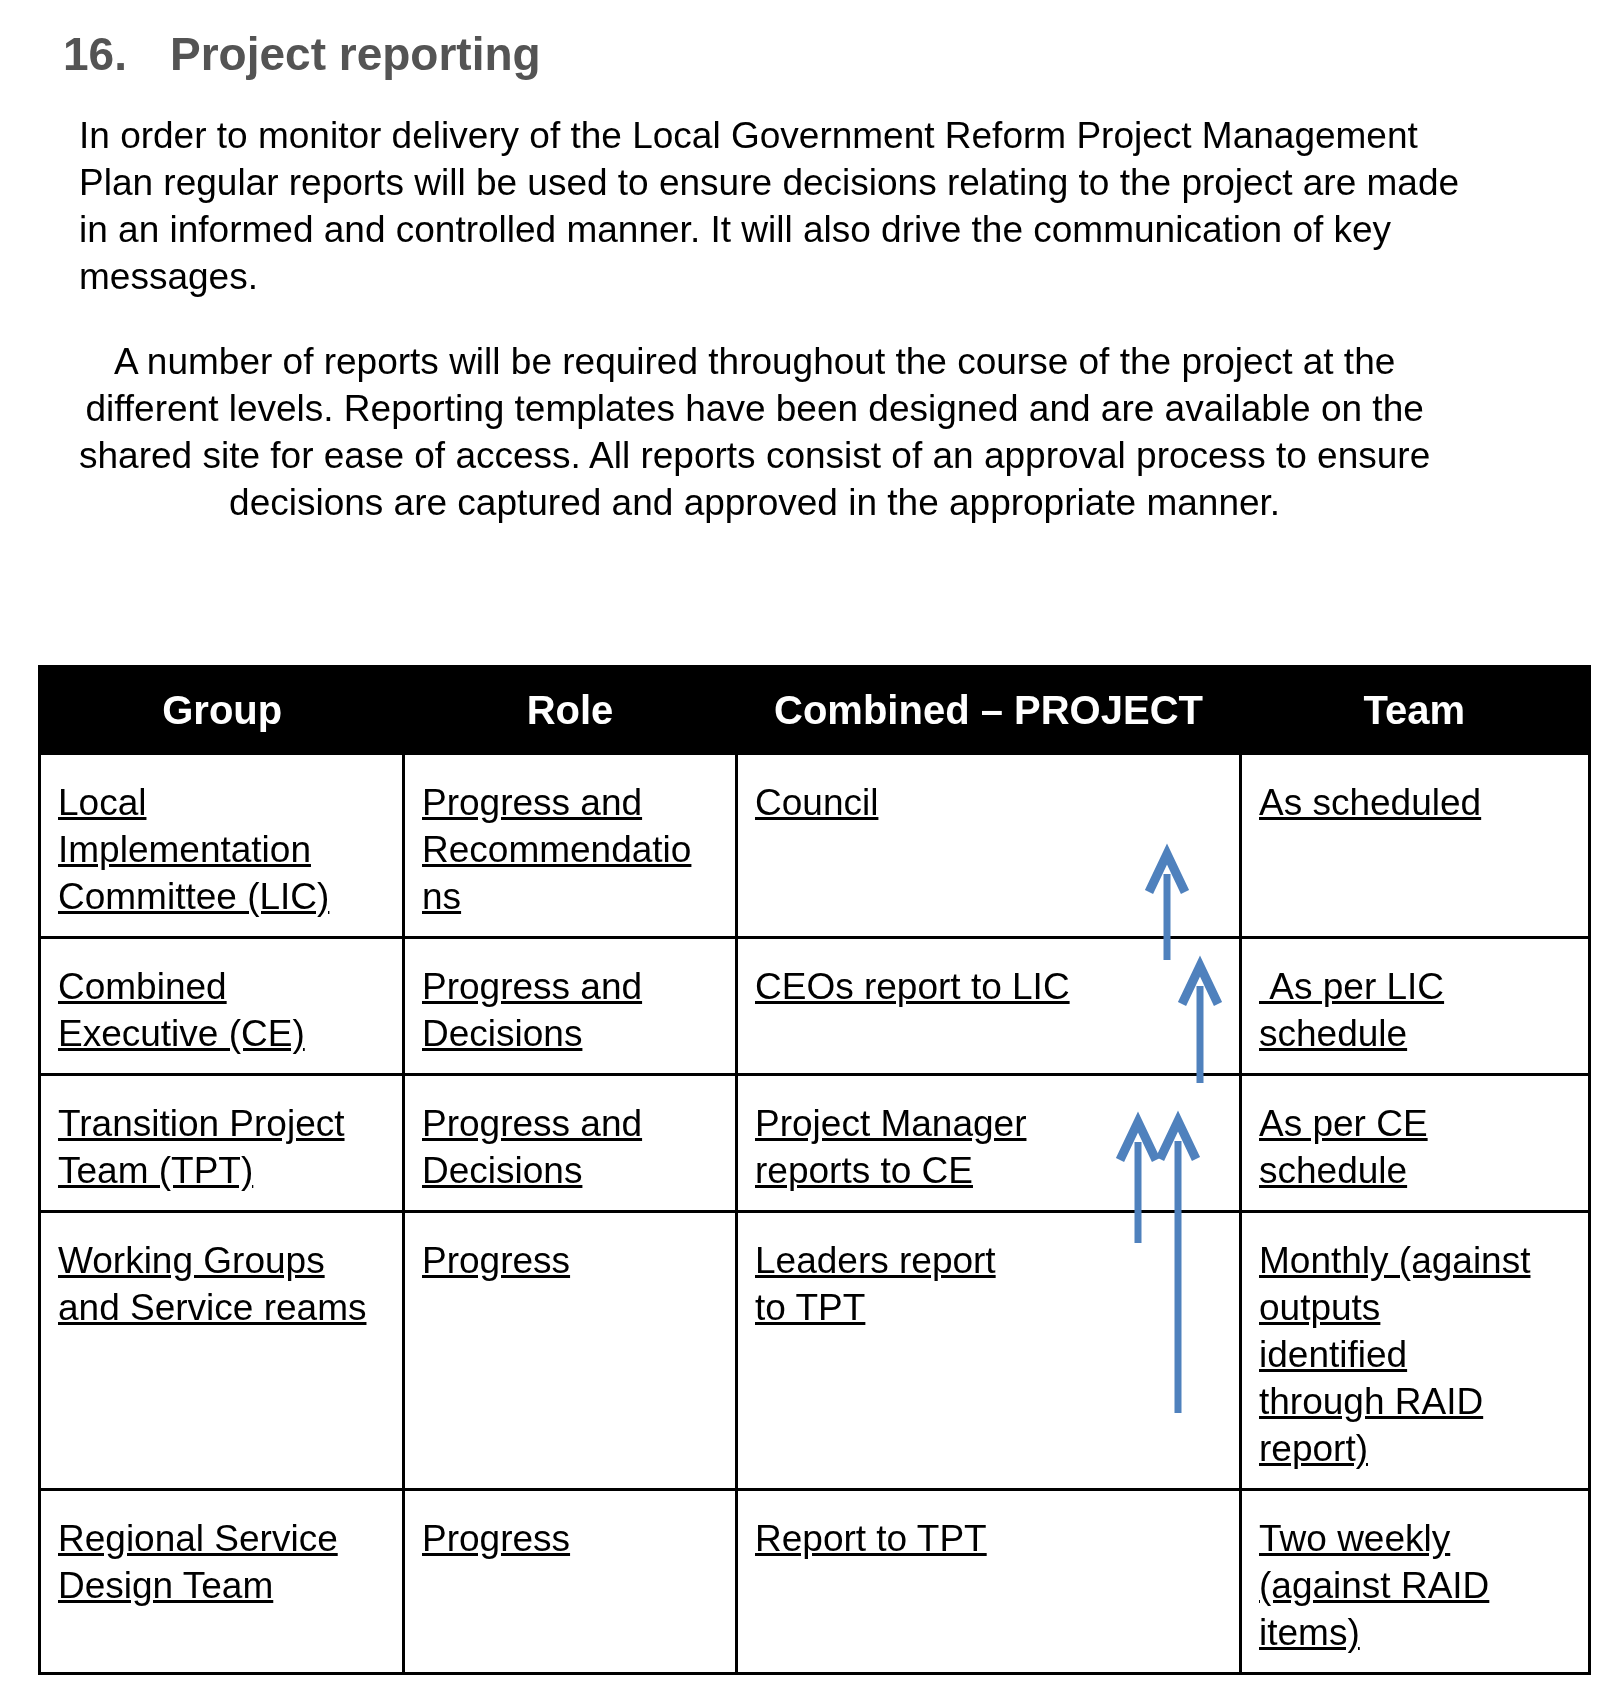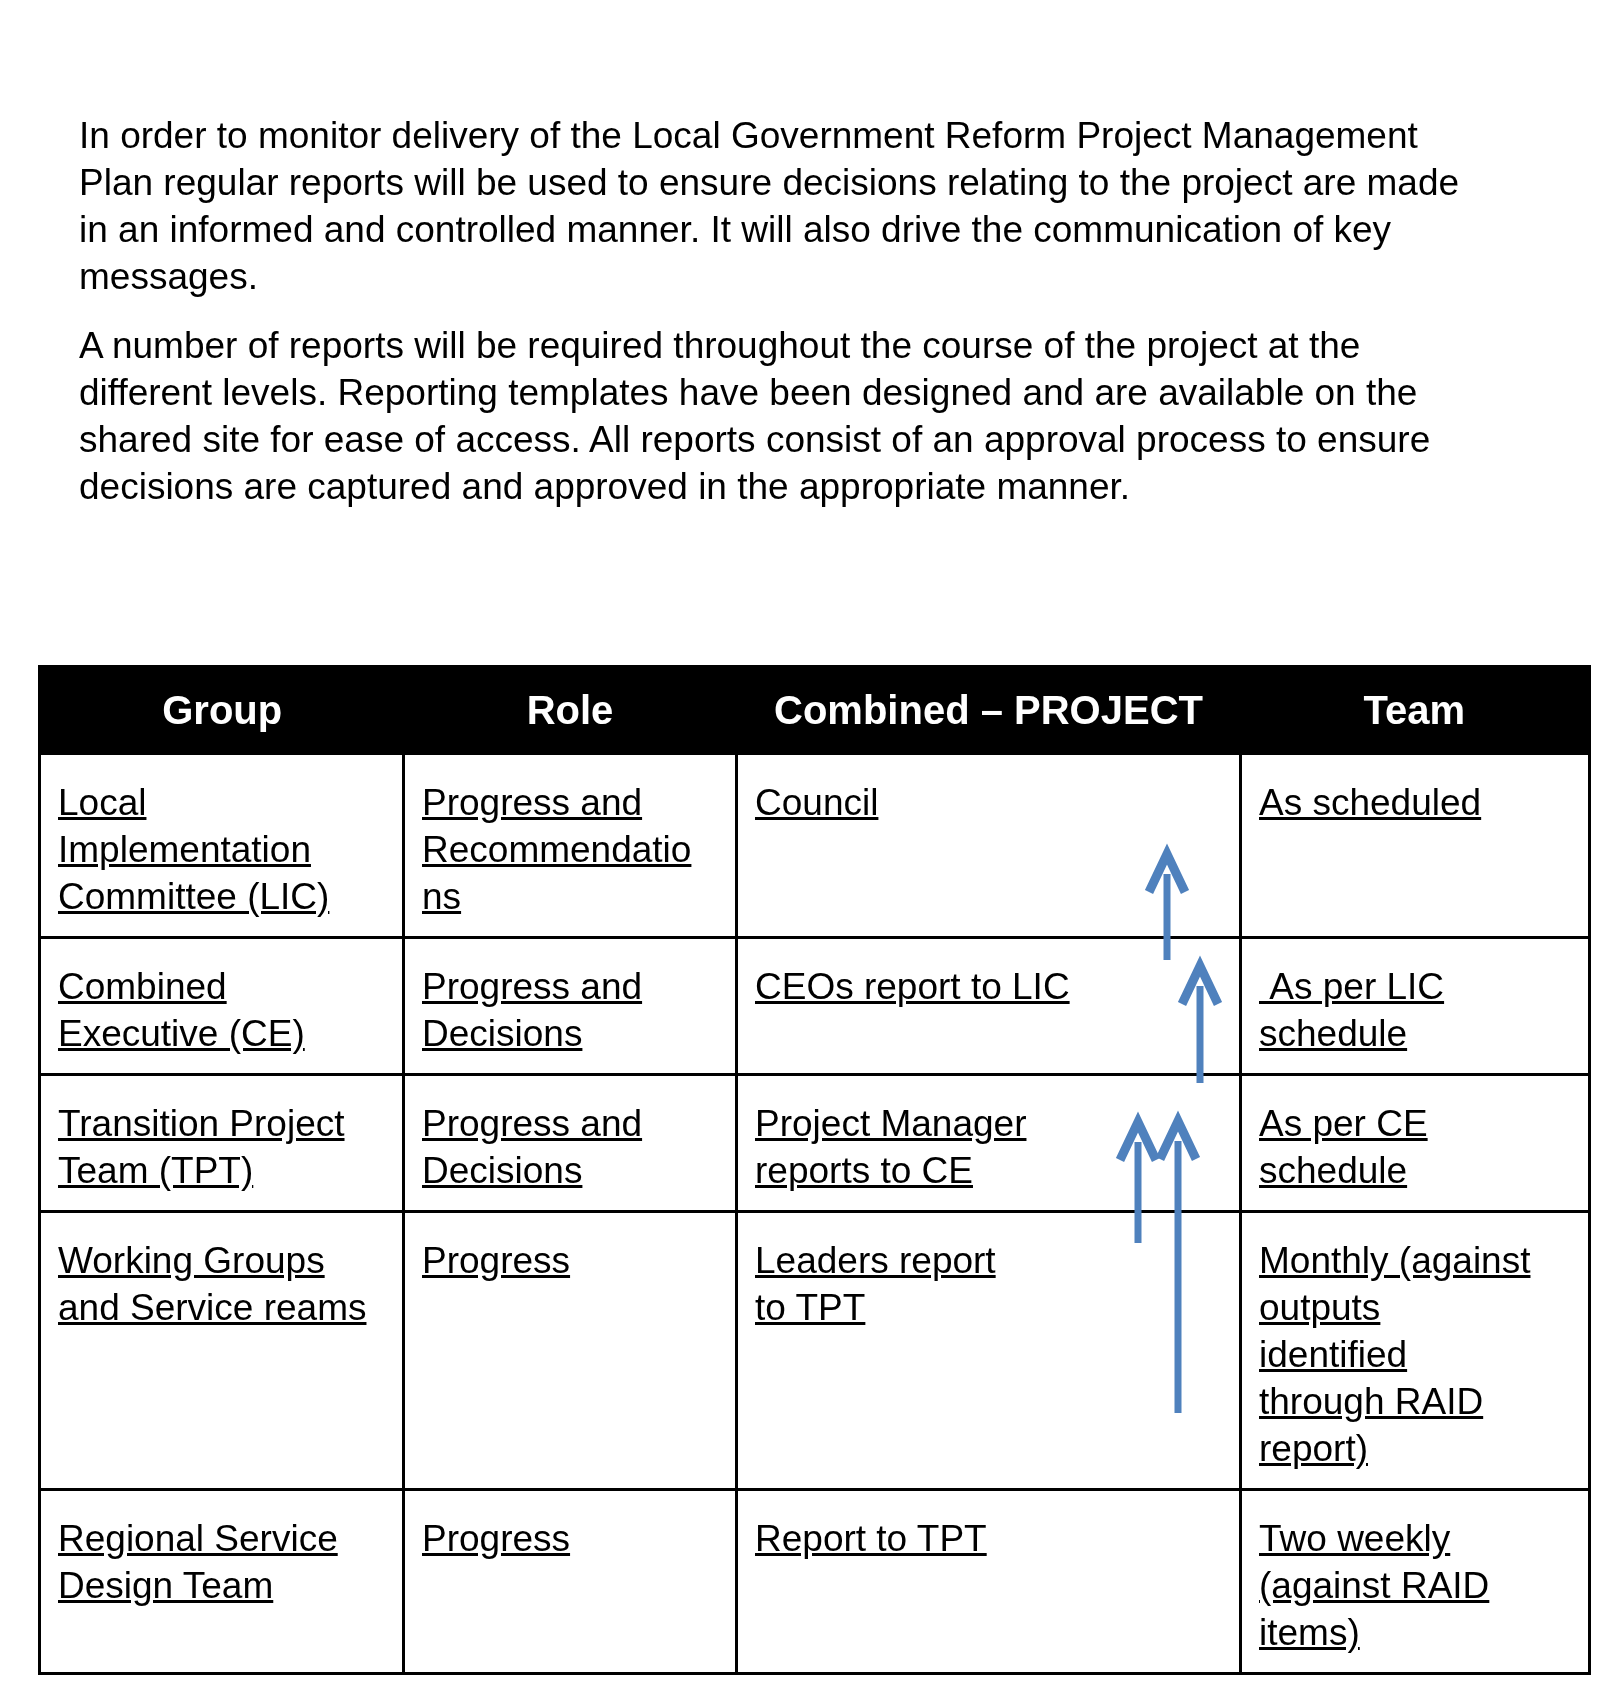"16. Project reporting" h1.section-heading { html: none -> <h1><span>16.</span><span>Project reporting</span></h1> }
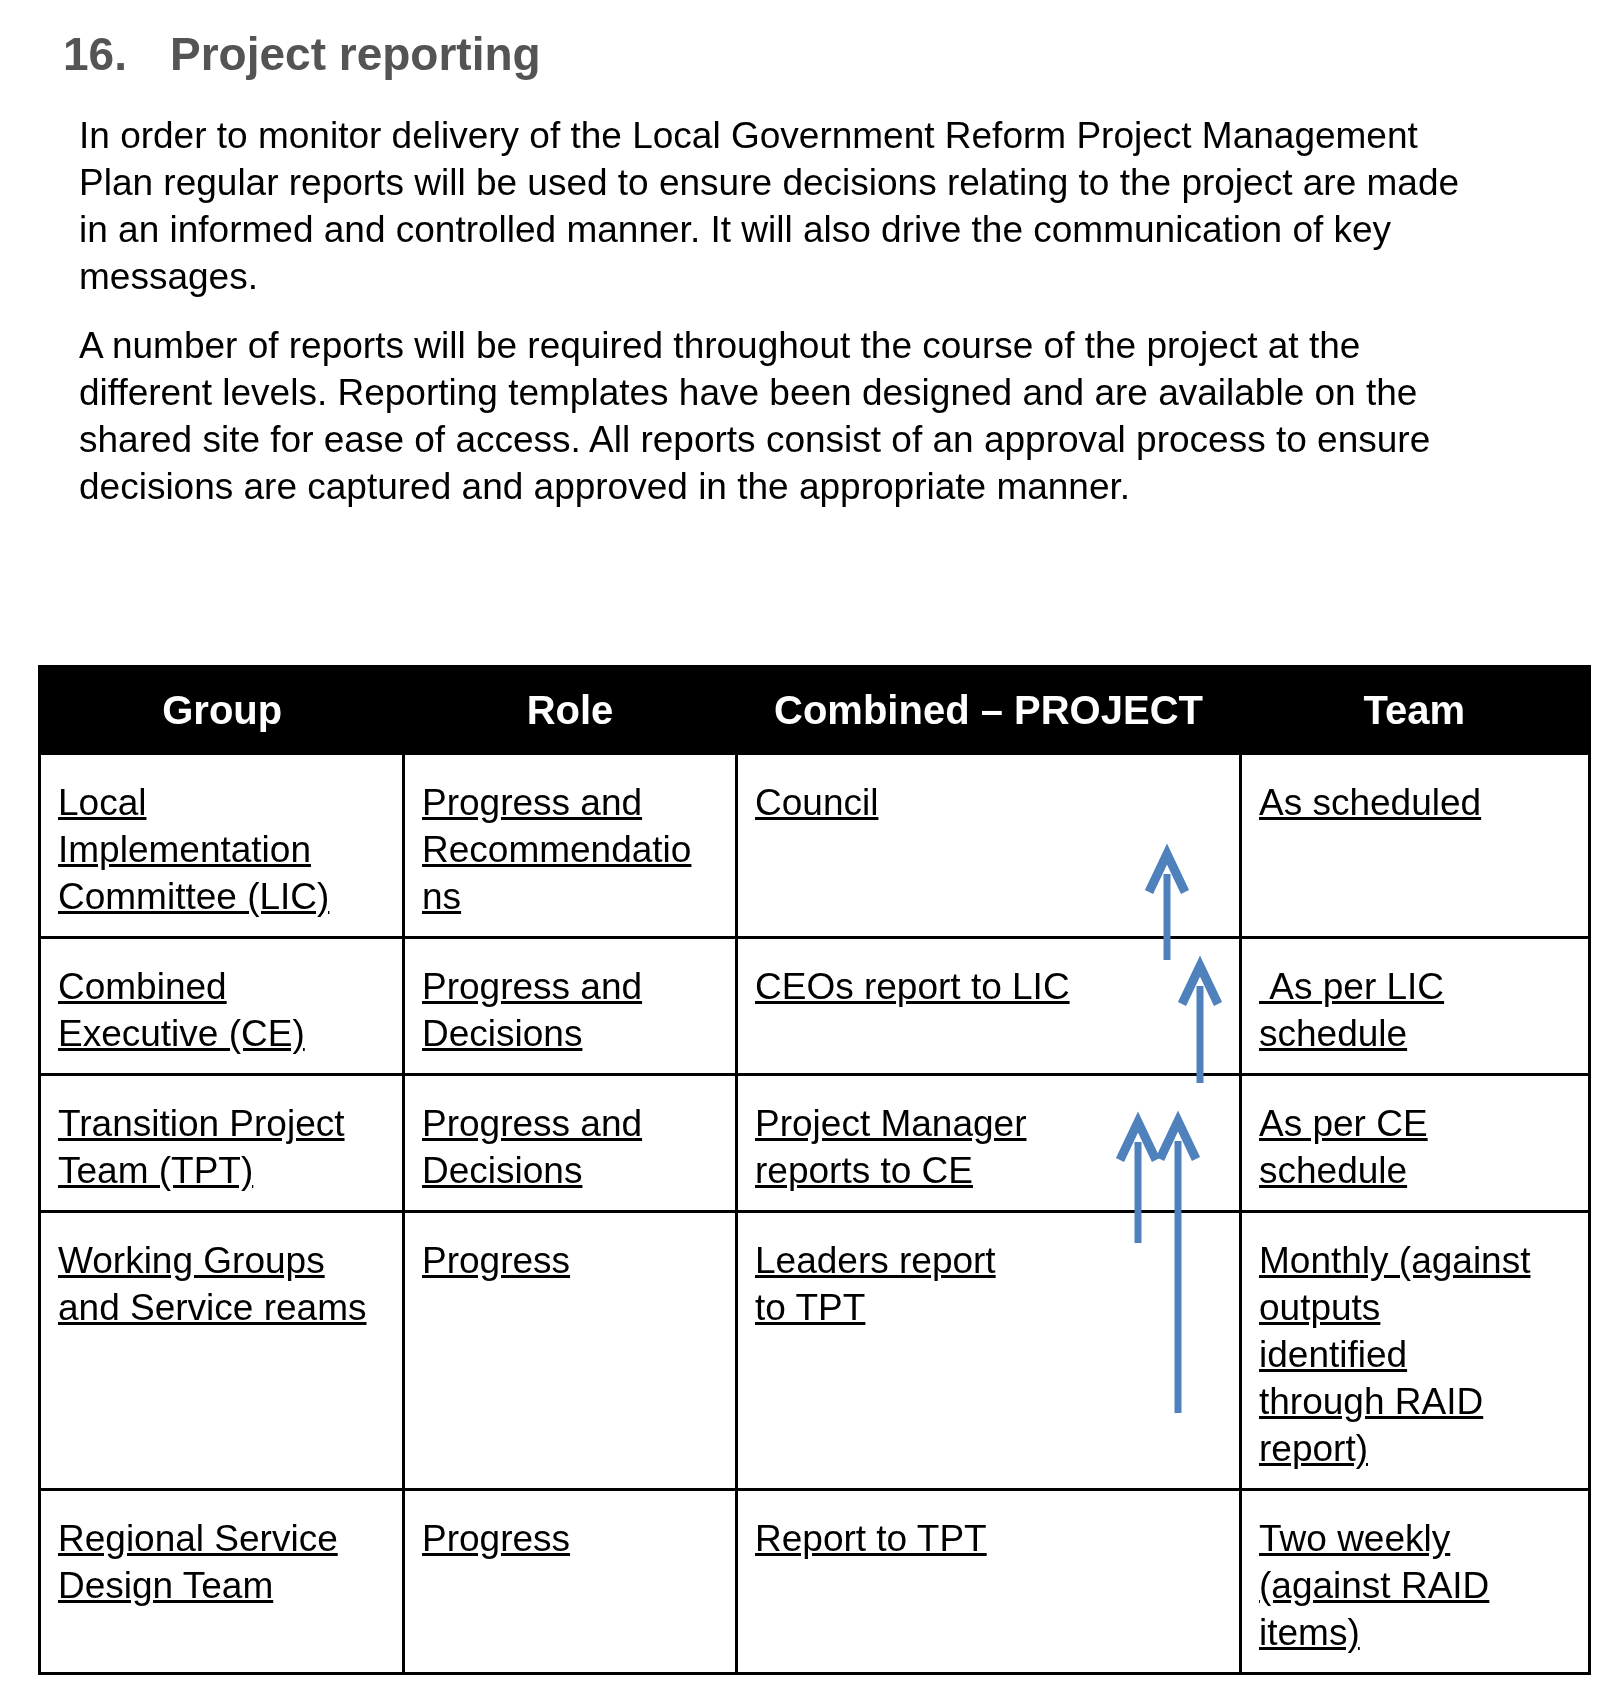"A number of reports will" #par-2 { text-align: none -> center; top: 306px -> 322px }
